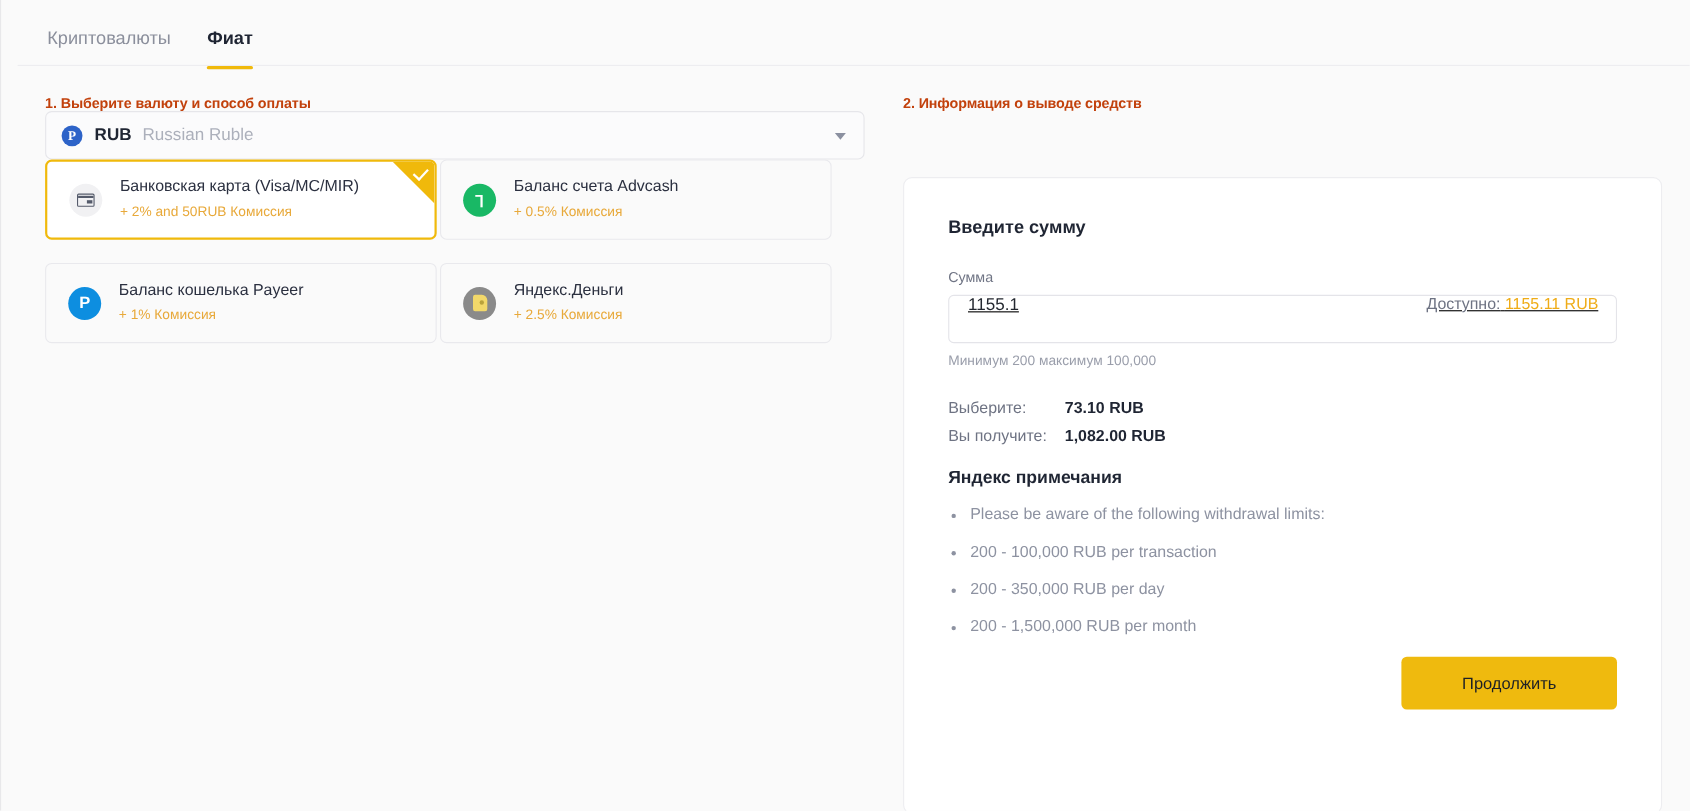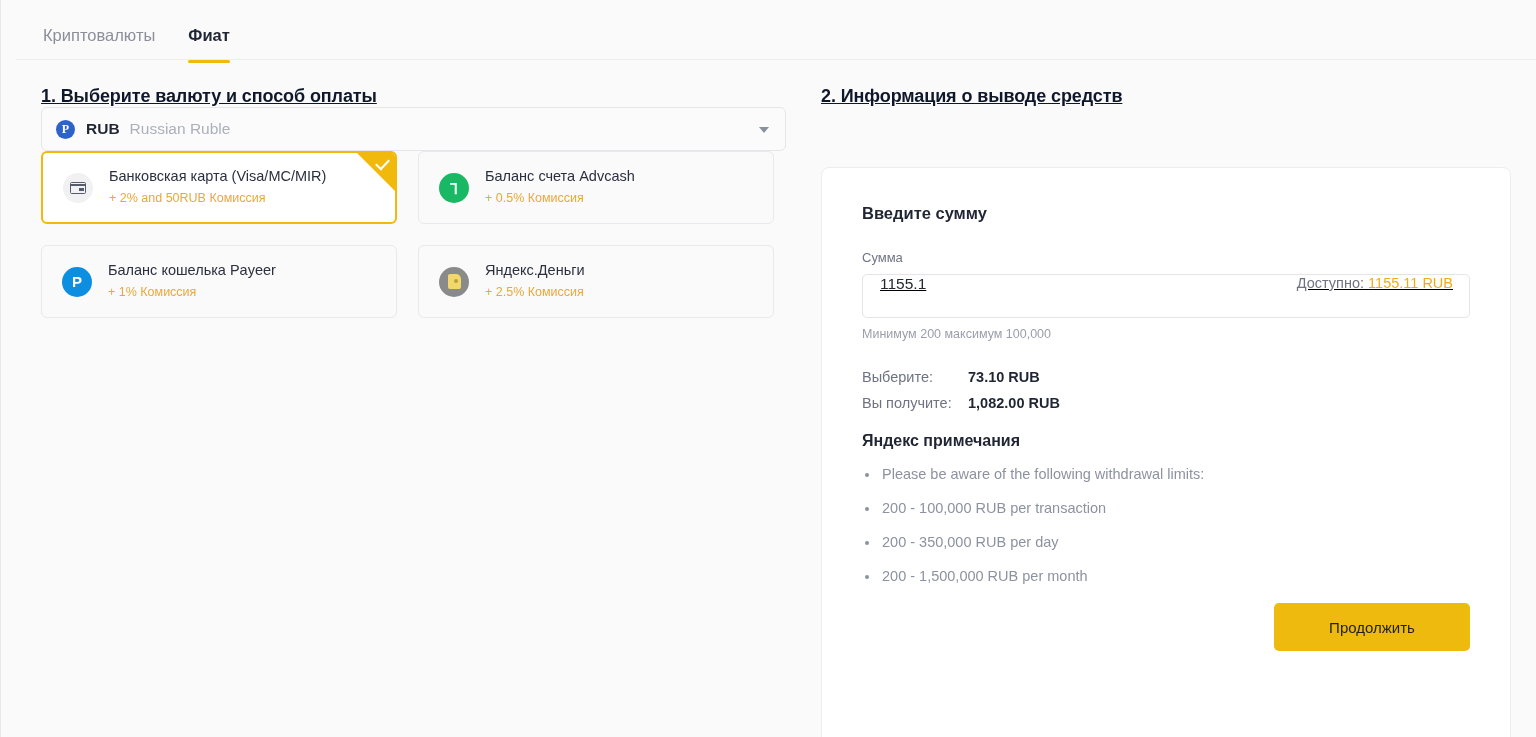"1. Выберите валюту и способ" .step-title { color: #0f172a -> #c2410c; font-size: 18px -> 13px; text-decoration: underline -> none }
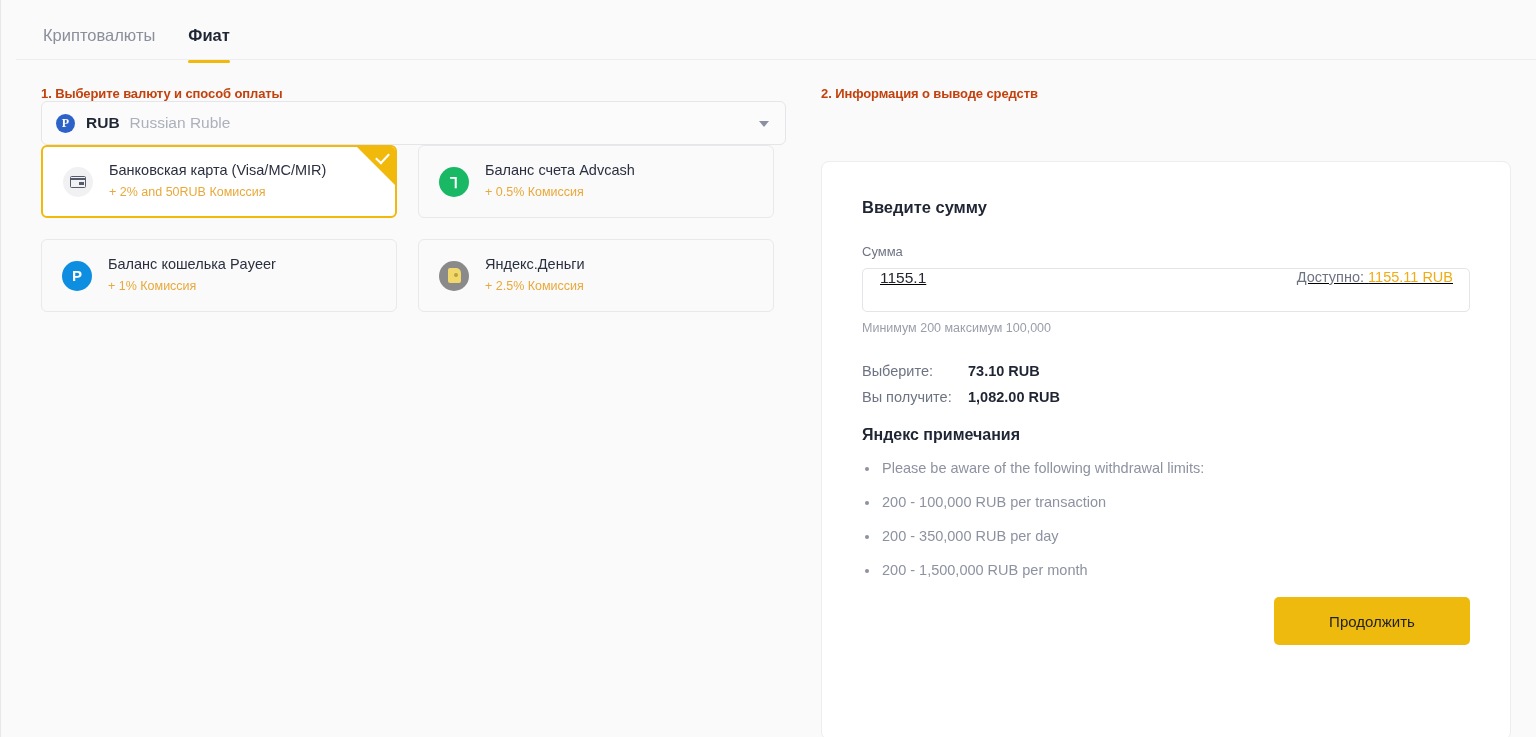"Банковская карта (Visa/MC/MIR)" .methods { gap: 21px 21px -> 21px 3px }
